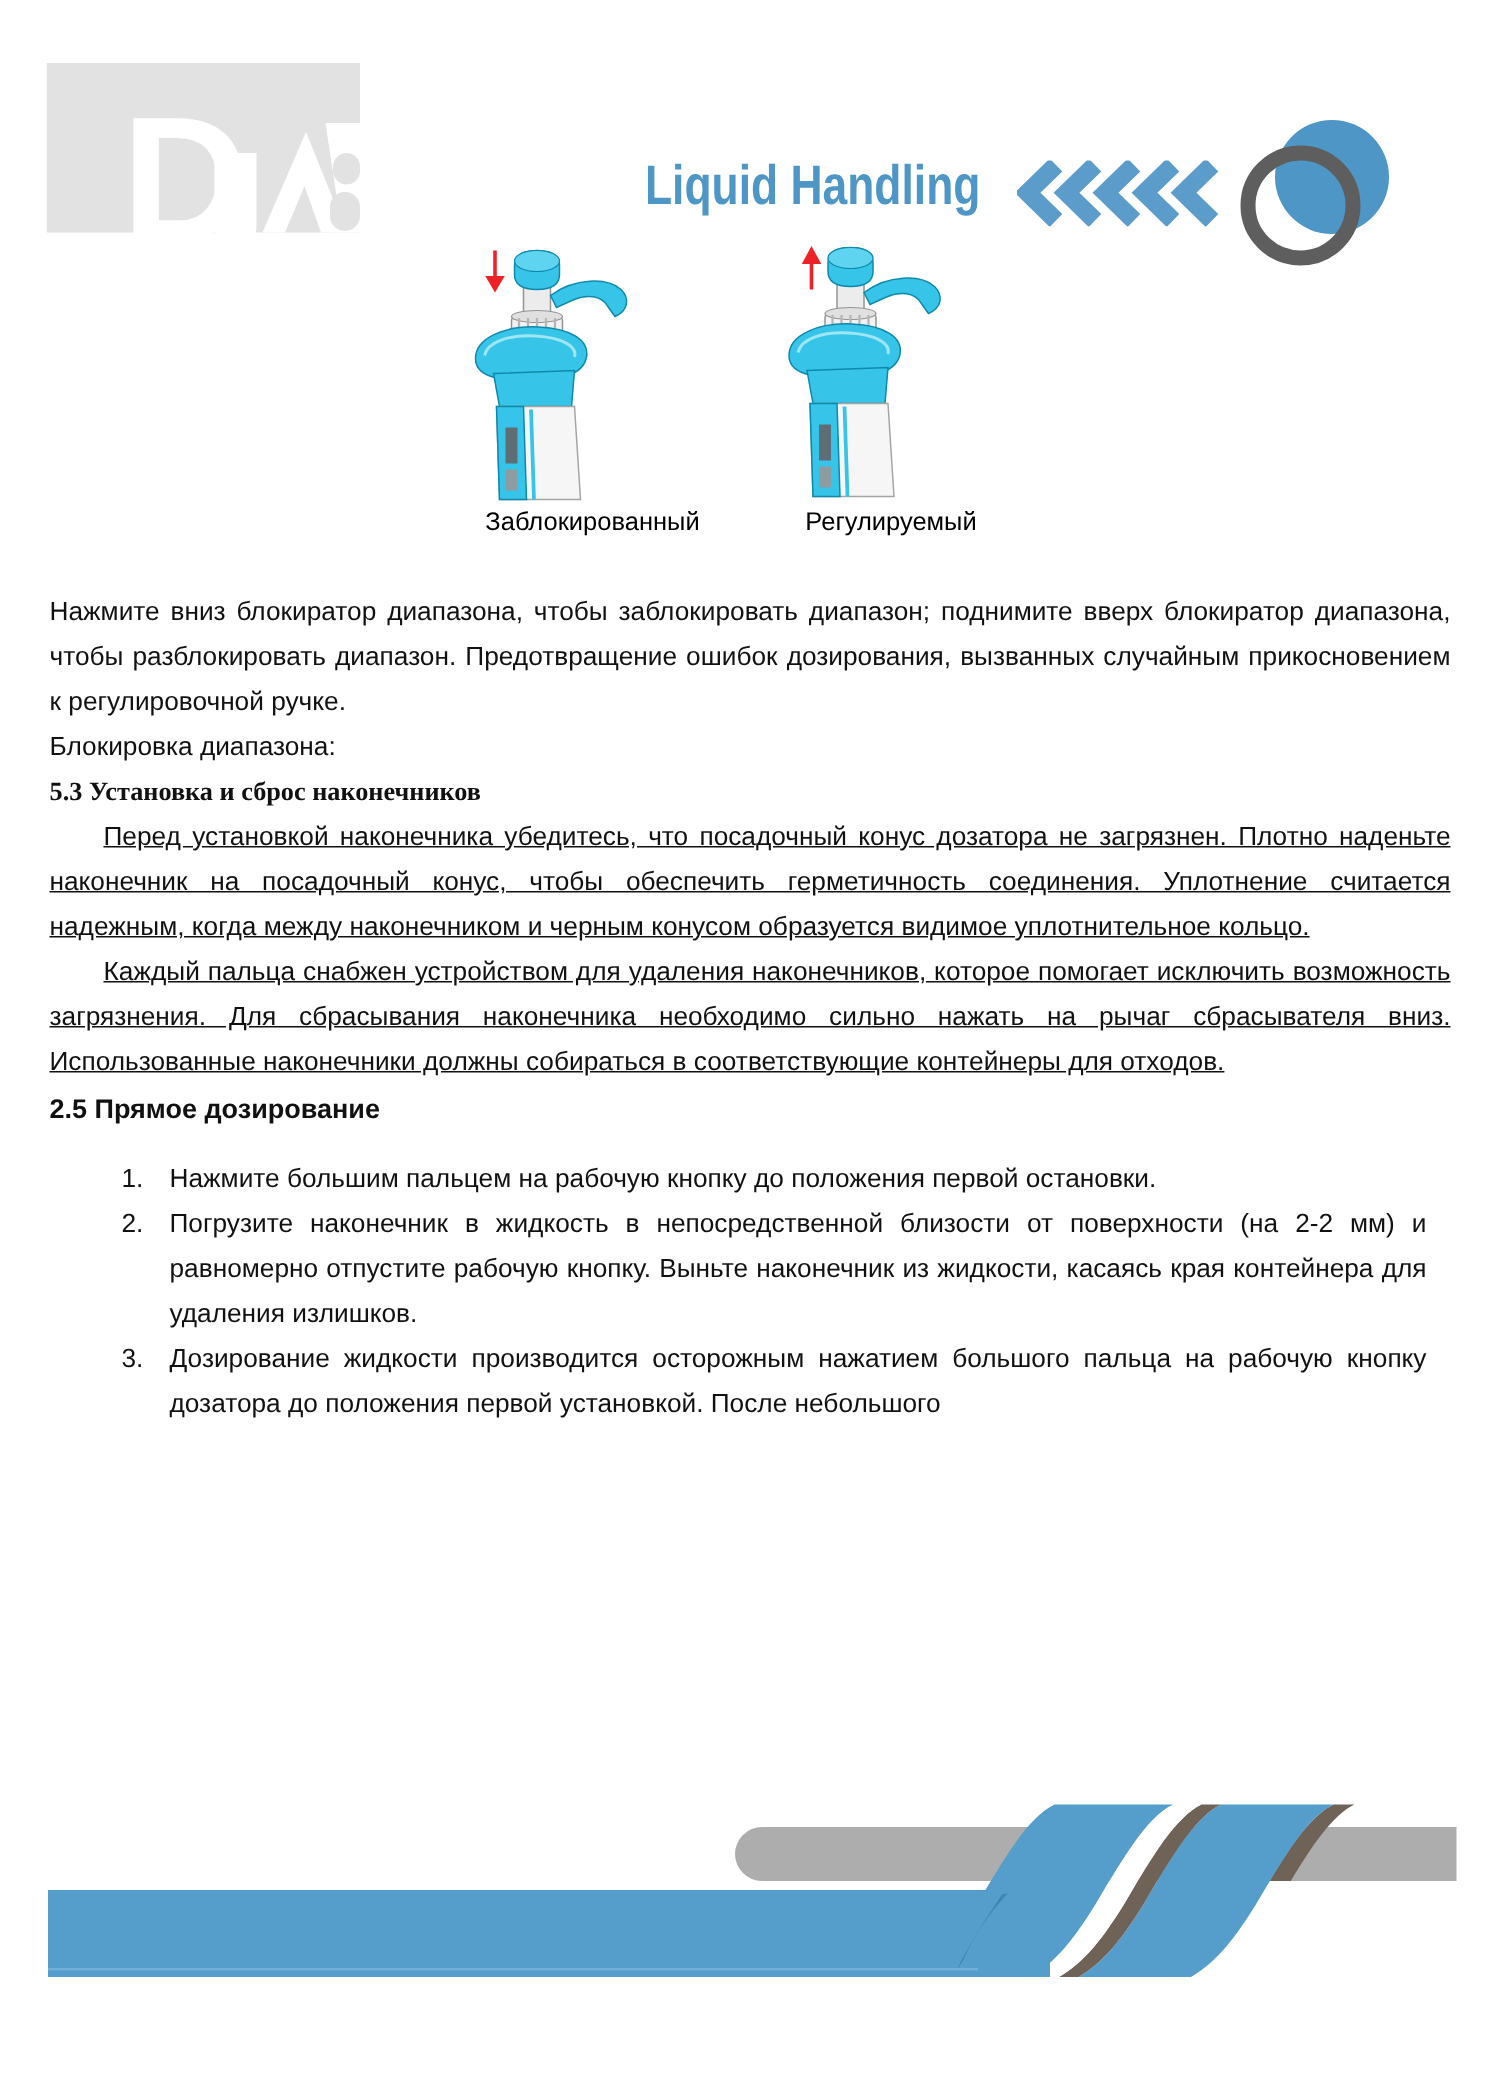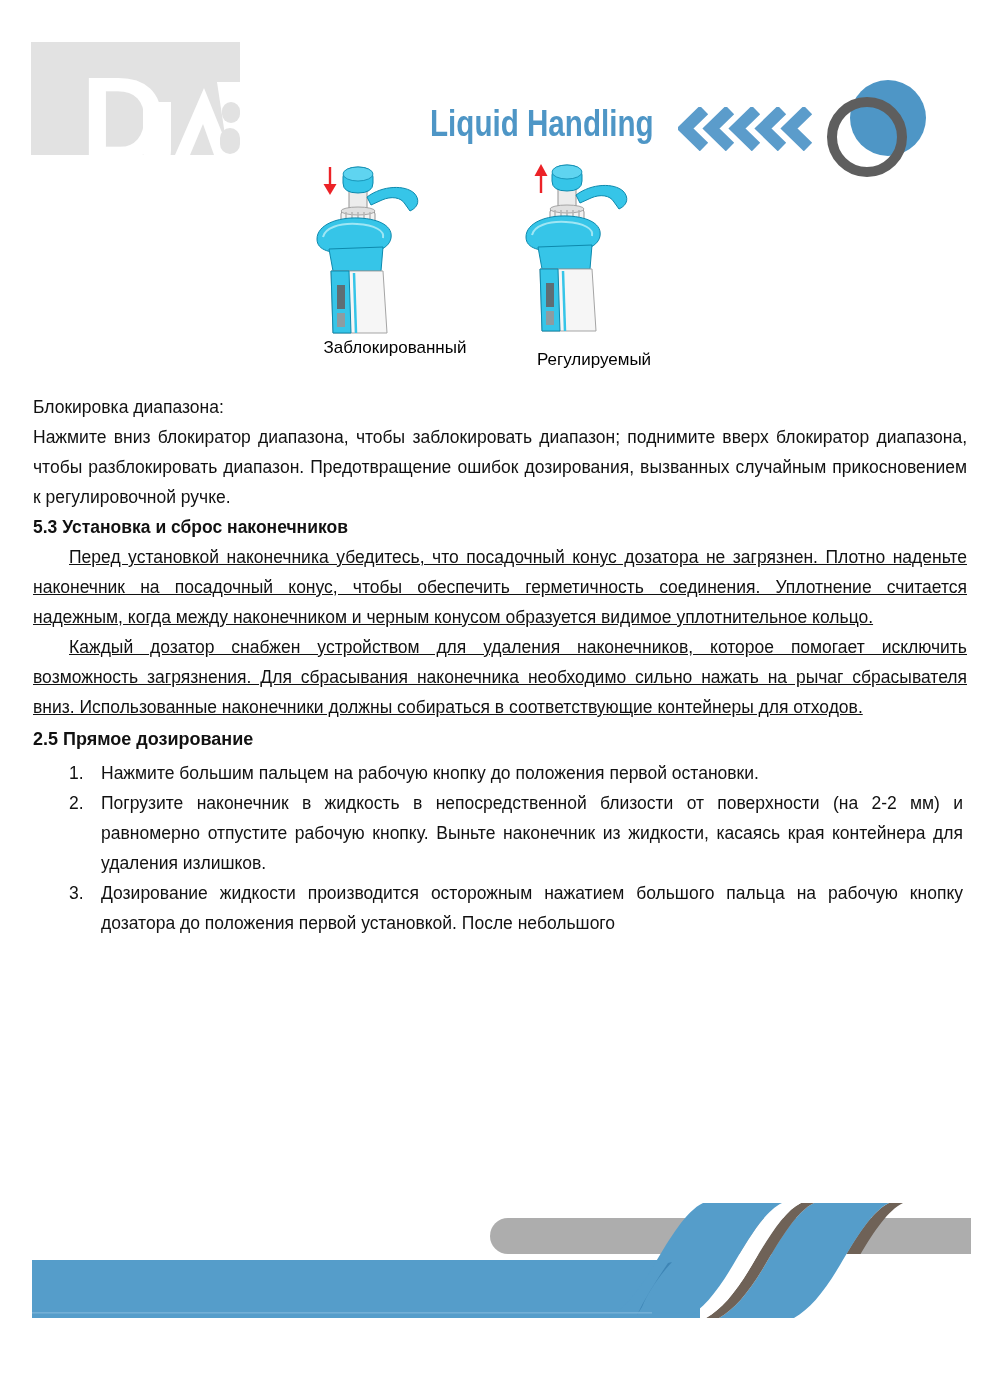"Регулируемый" div.abs { margin-top: 12px -> none }
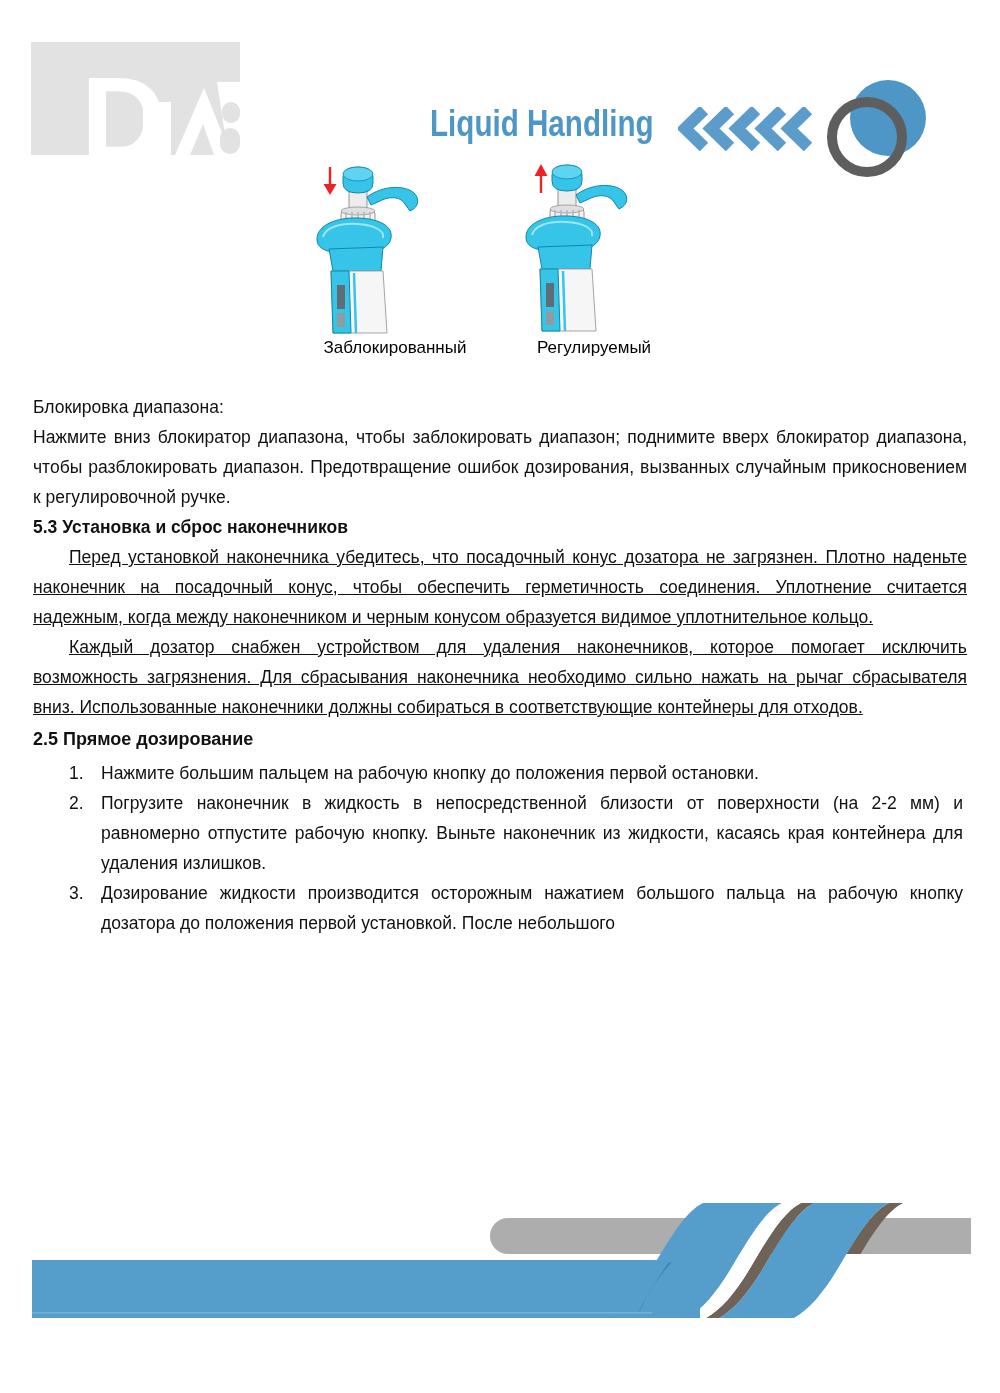"Блокировка диапазона:" p { order: before "Нажмите вниз блокиратор диапазона, чтобы" -> after "Нажмите вниз блокиратор диапазона, чтобы" }
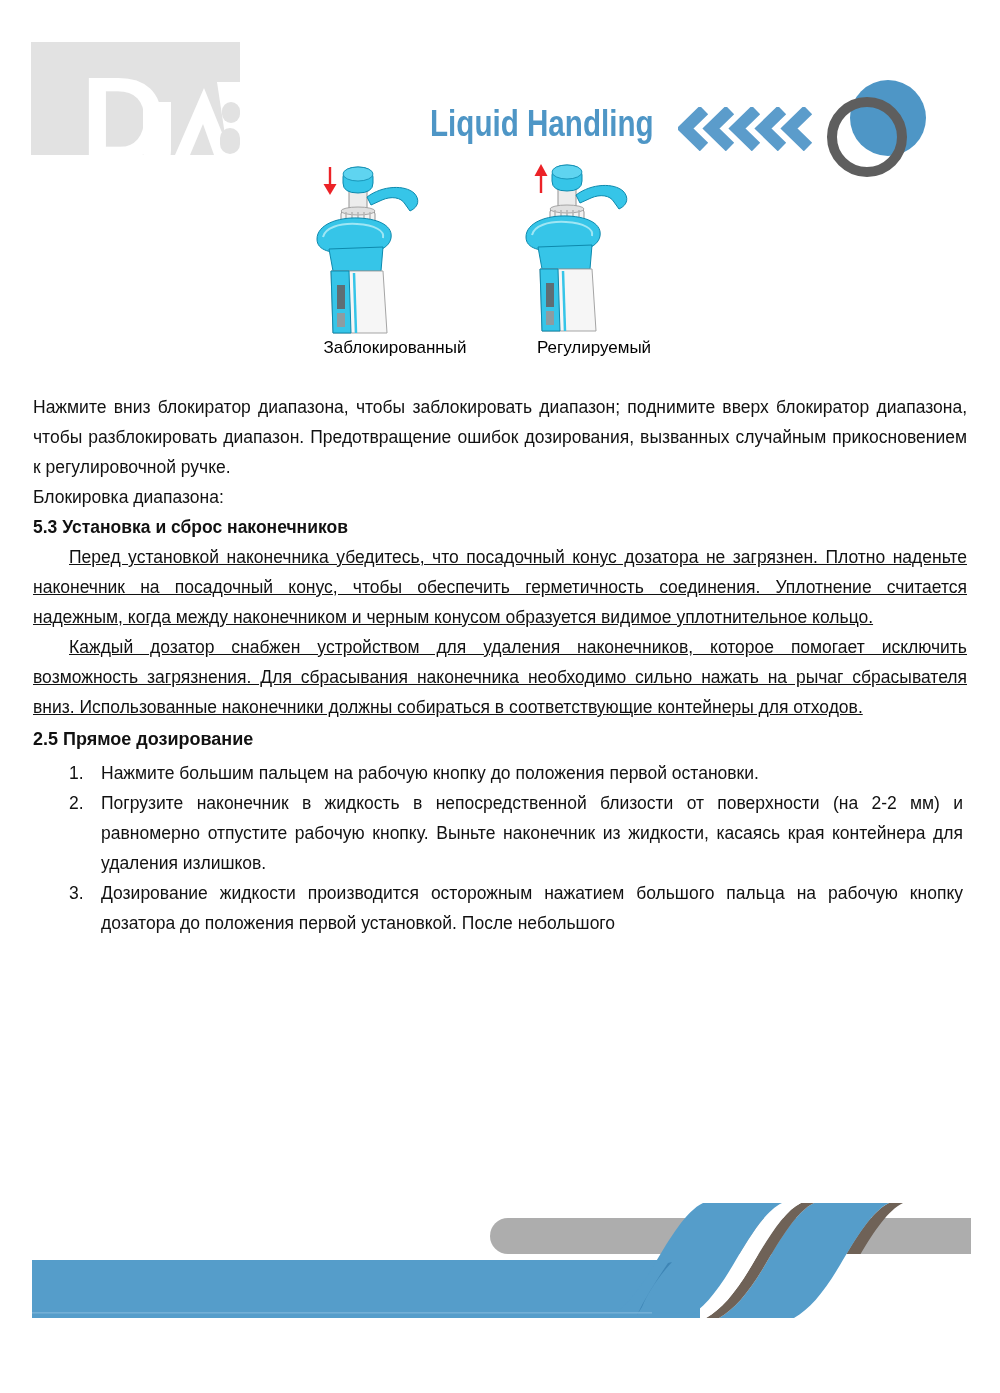"5.3 Установка и сброс наконечников" .h53 { font-family: none -> Liberation Serif, serif }
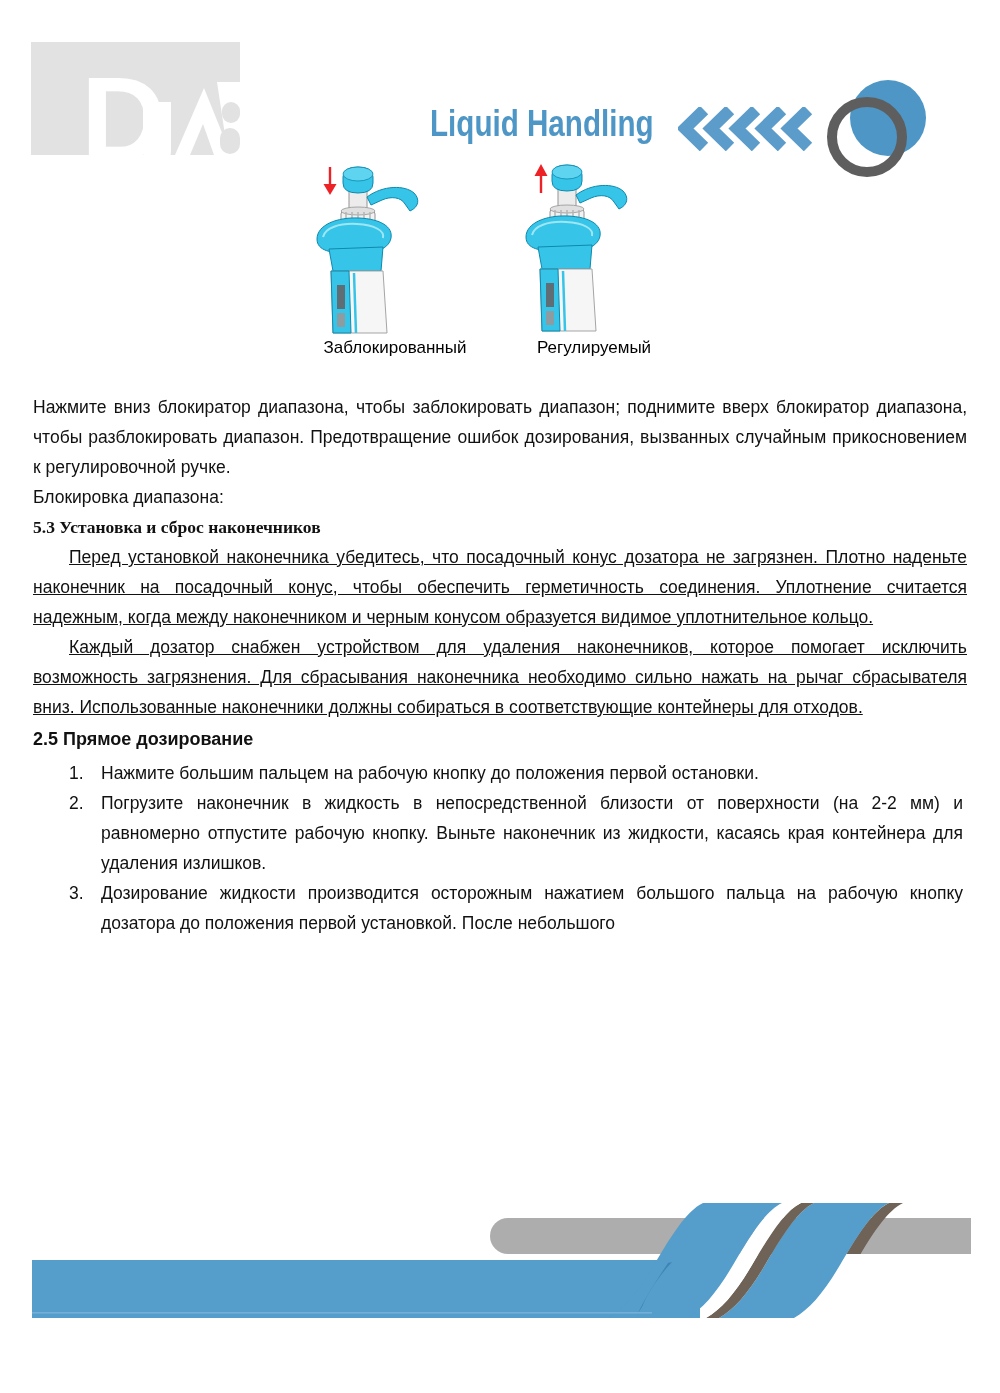"Каждый дозатор снабжен устройством для" p.indent { text: дозатор -> пальца }
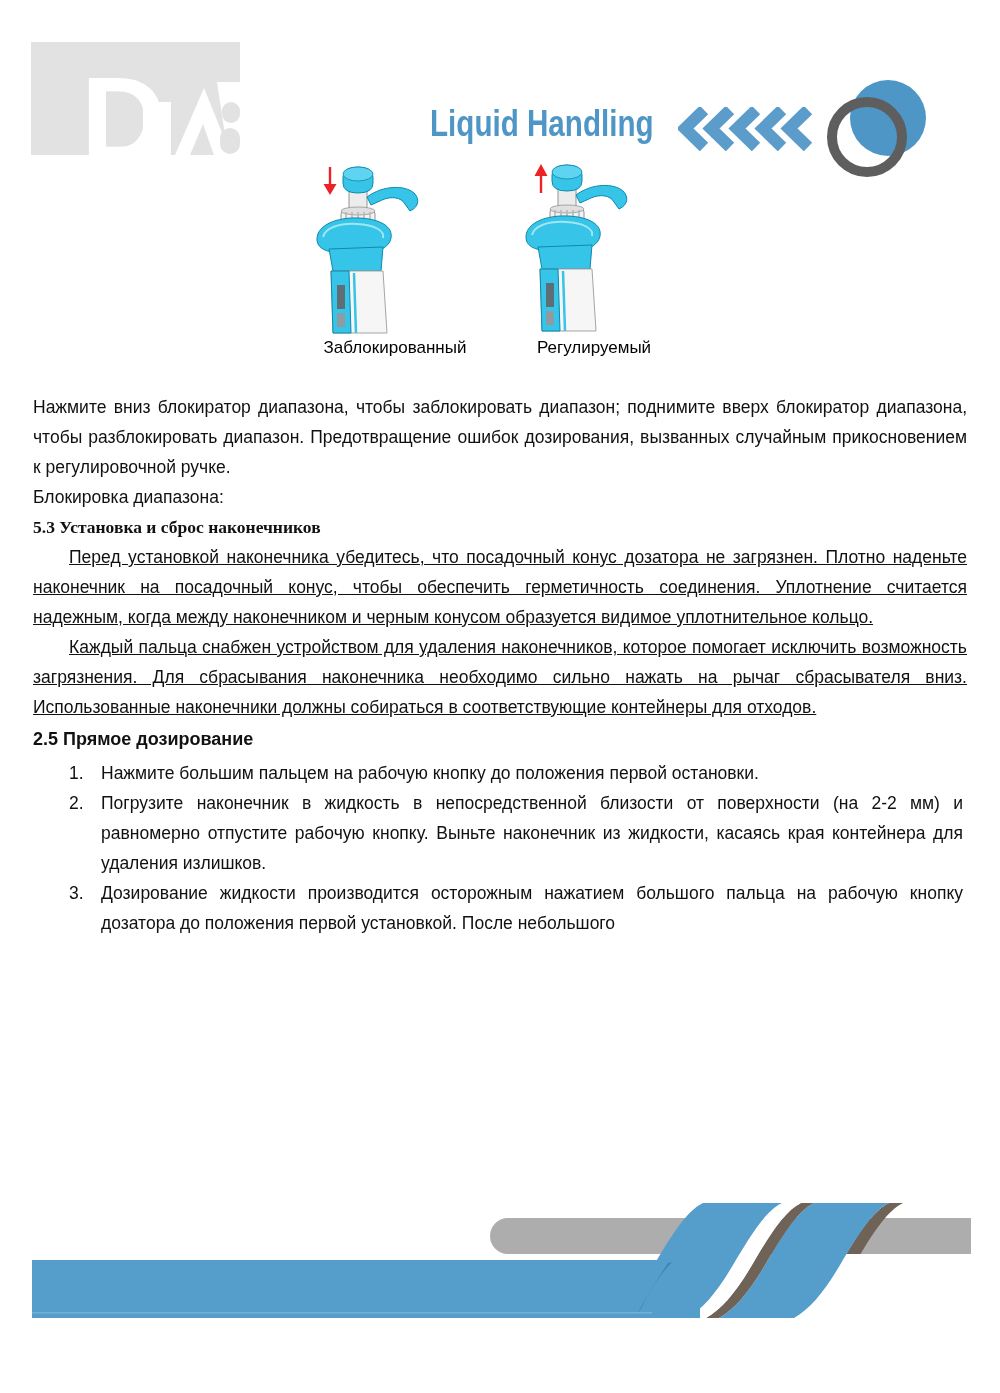"Нажмите большим пальцем на рабочую" ol.steps { margin: 4px -> 16px }
